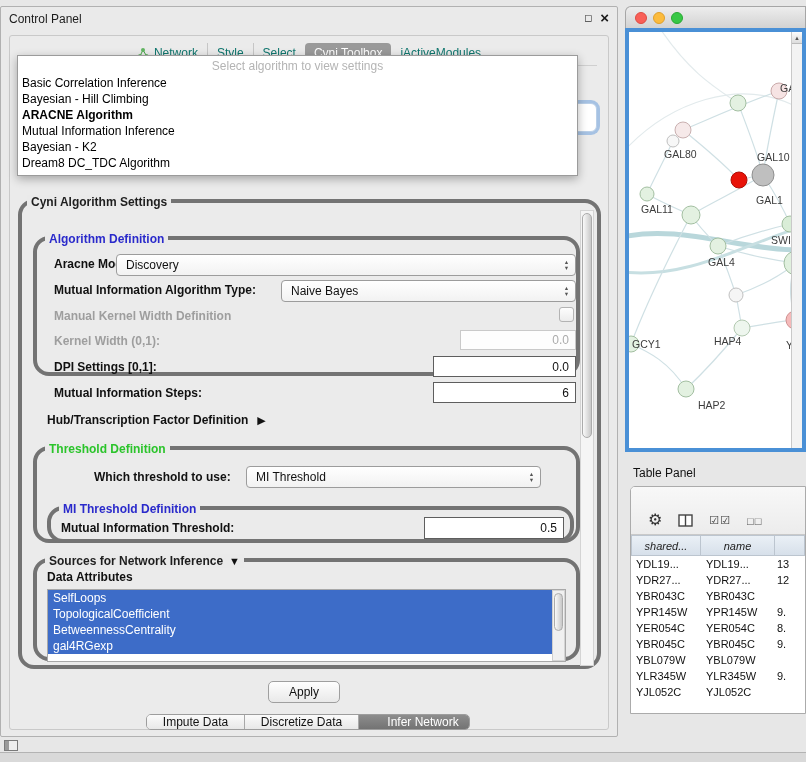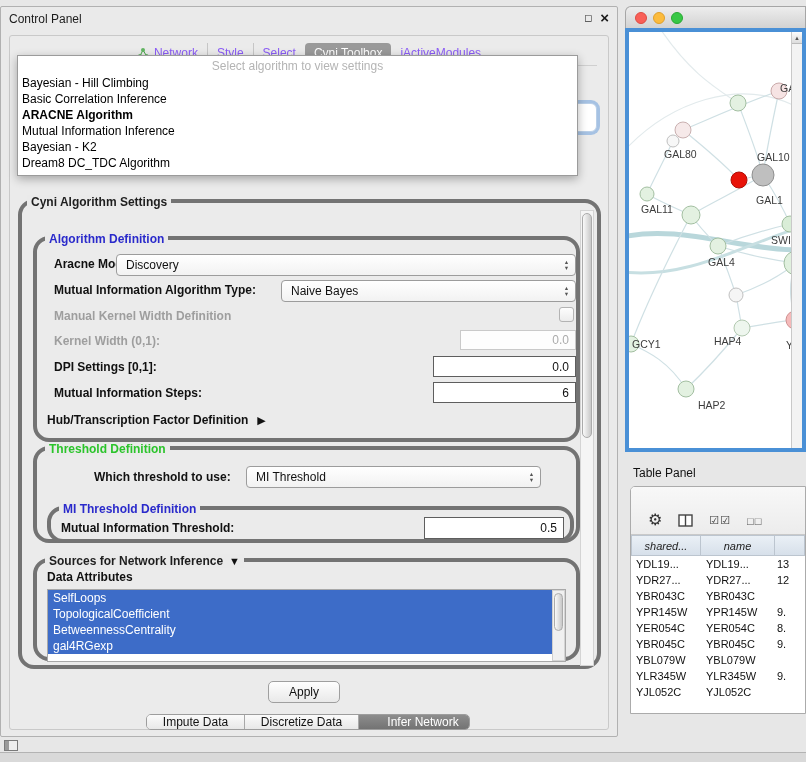"Network" .tab { color: #8b5cf6 -> #0f766e }
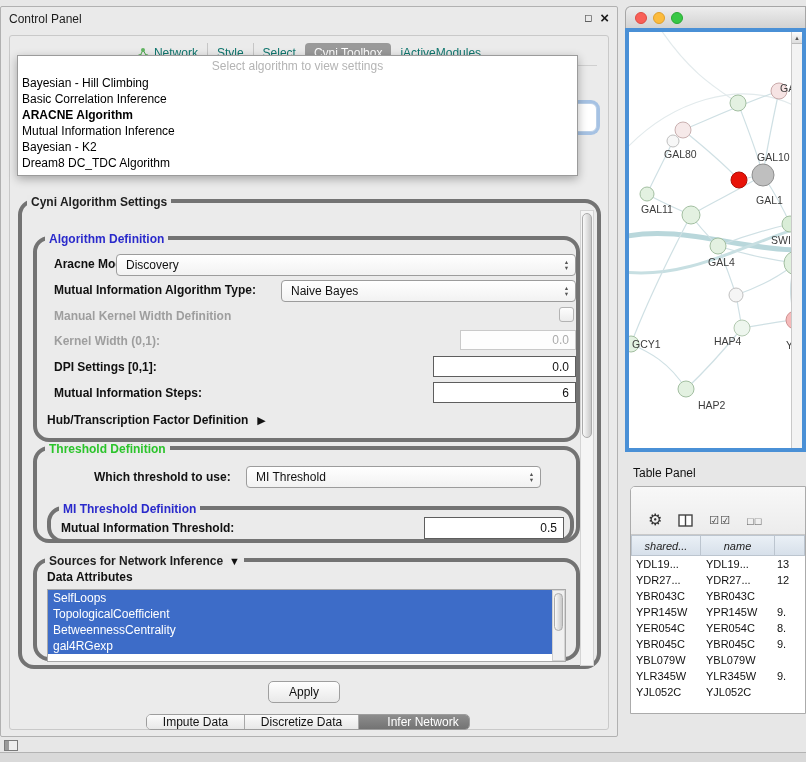"Bayesian - Hill Climbing" div.popup-item { order: before "Basic Correlation Inference" -> after "Basic Correlation Inference" }
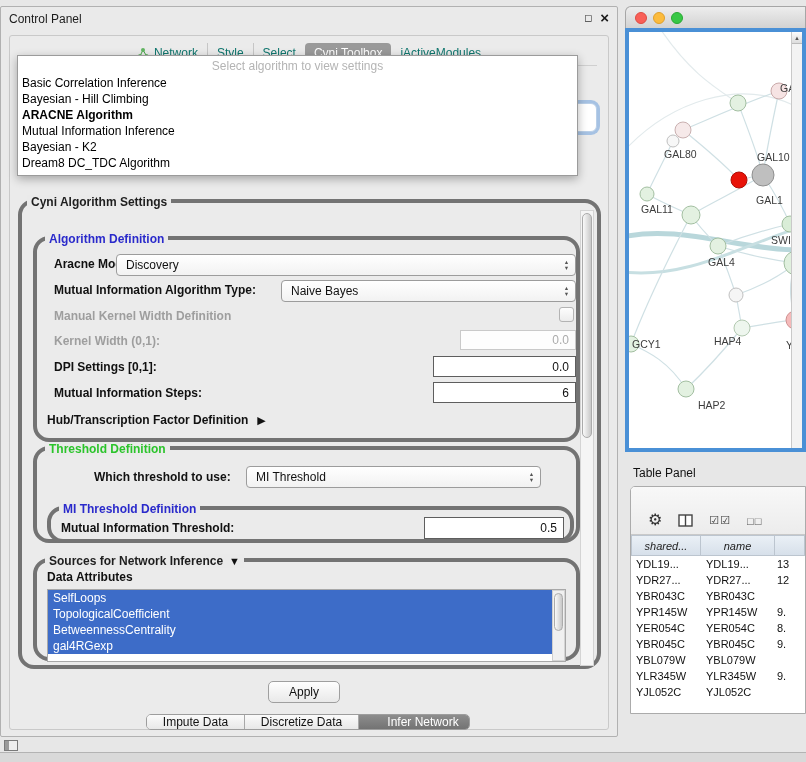"Algorithm Definition" #algo-def { height: 206px -> 140px }
